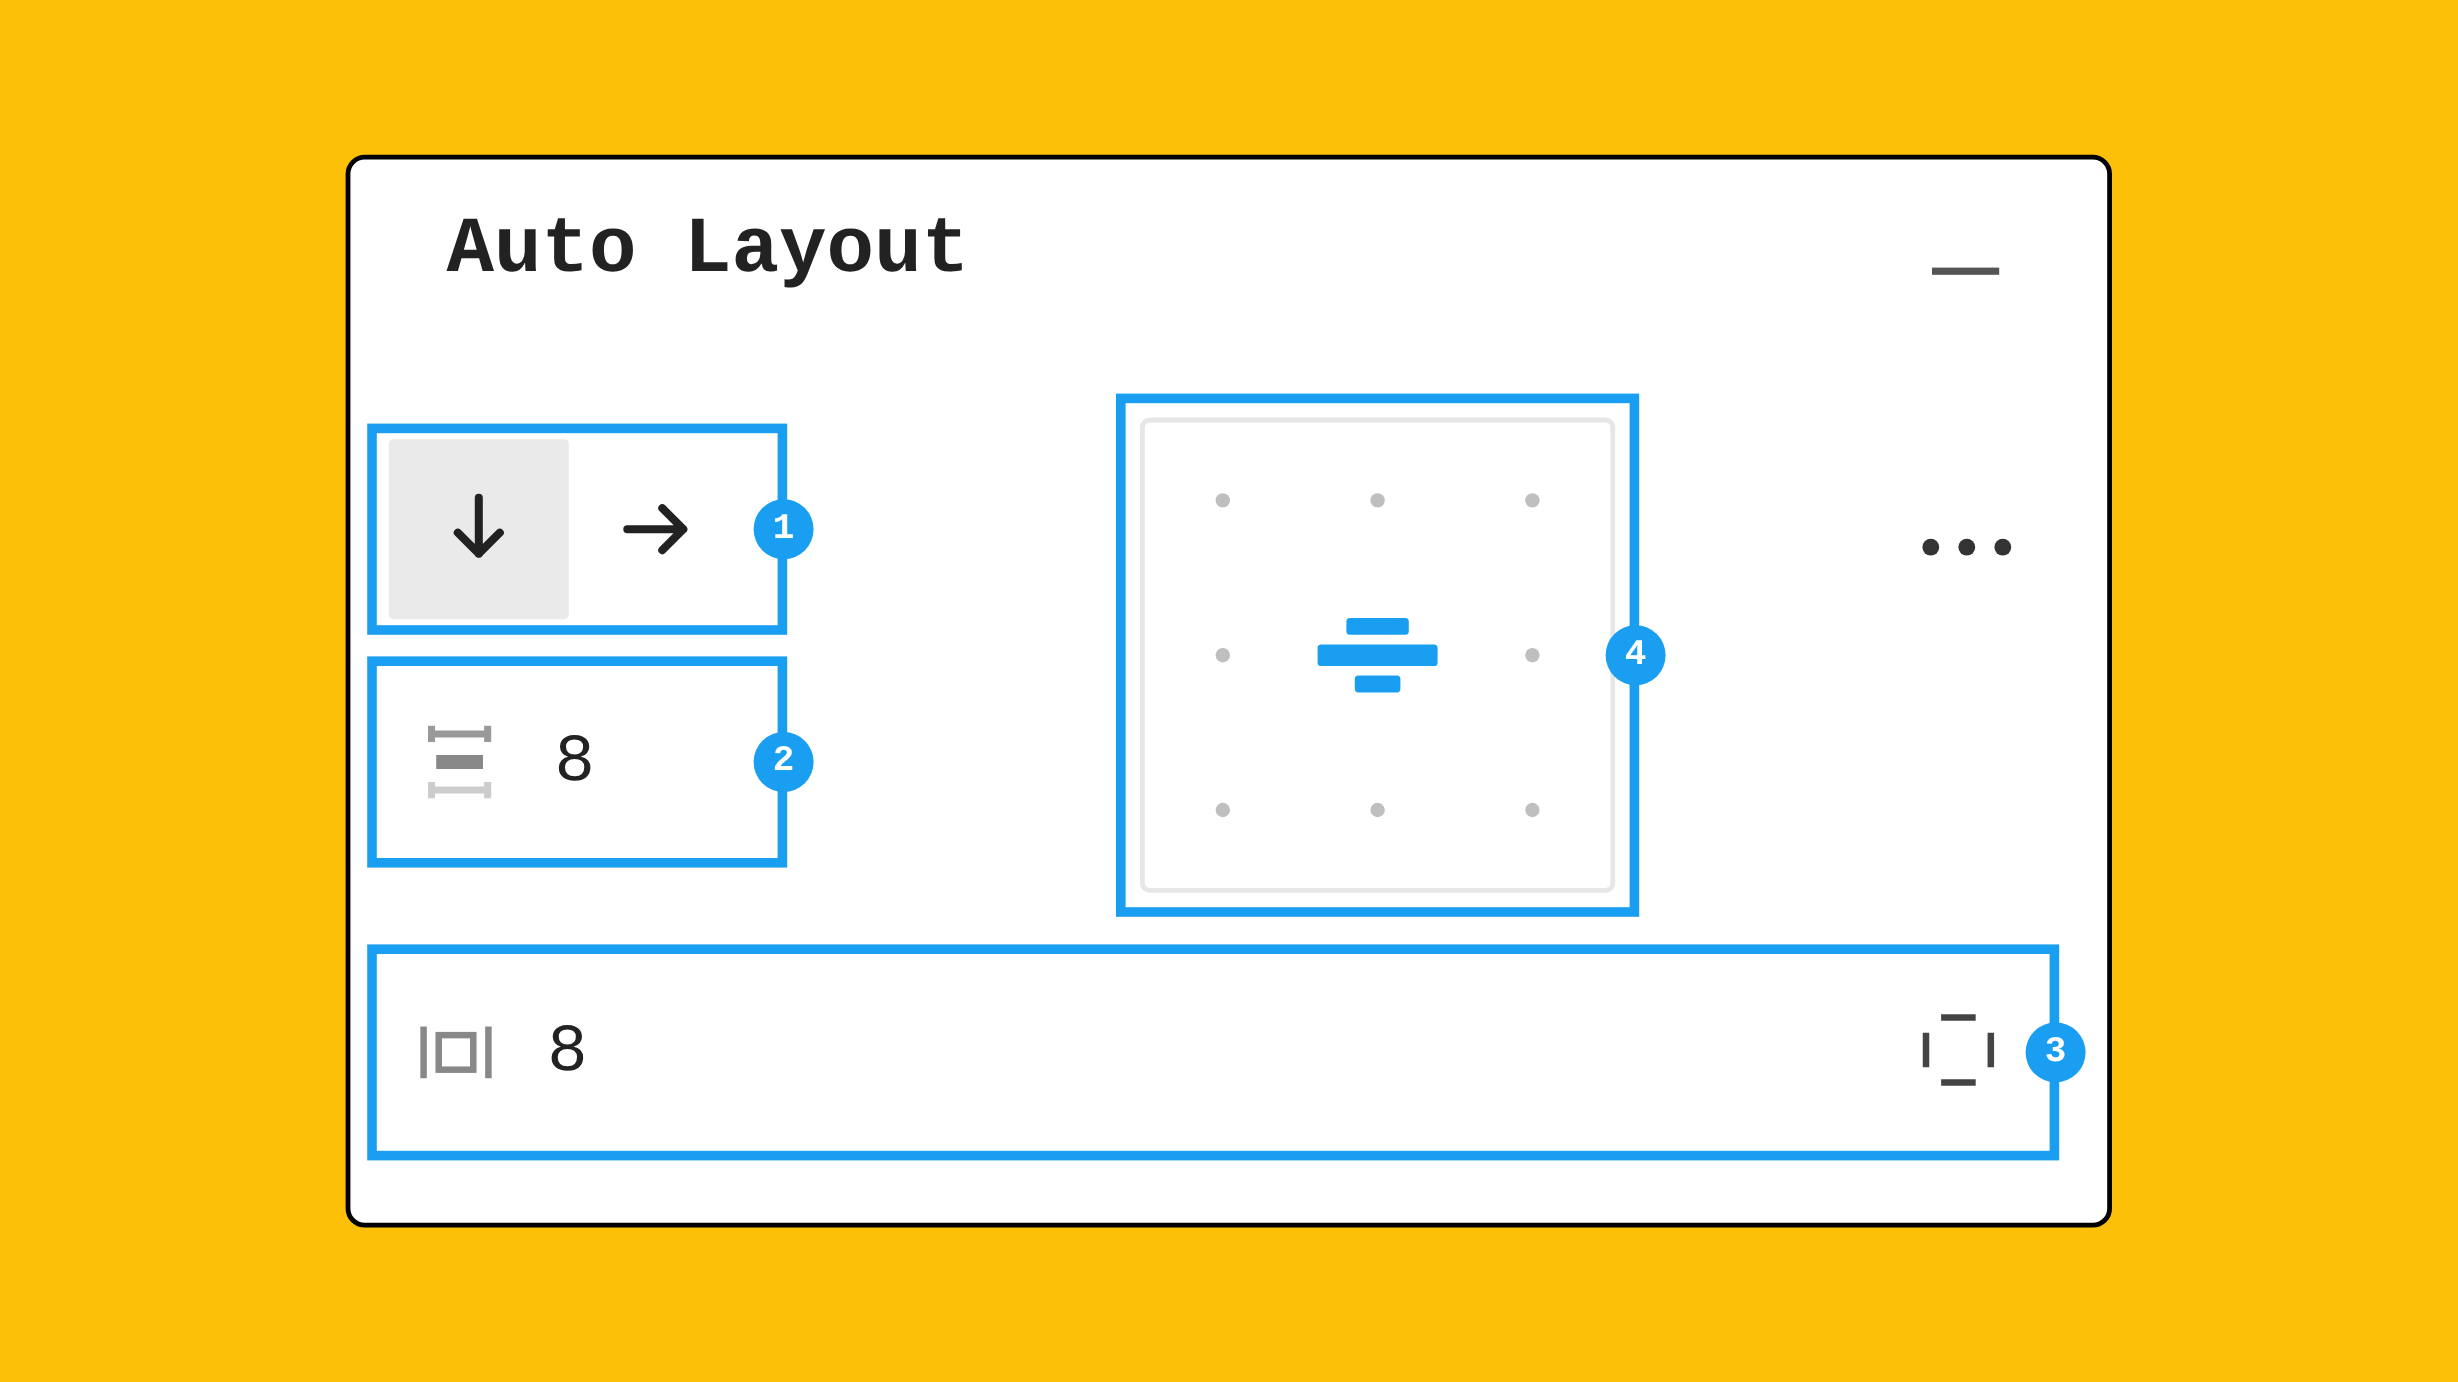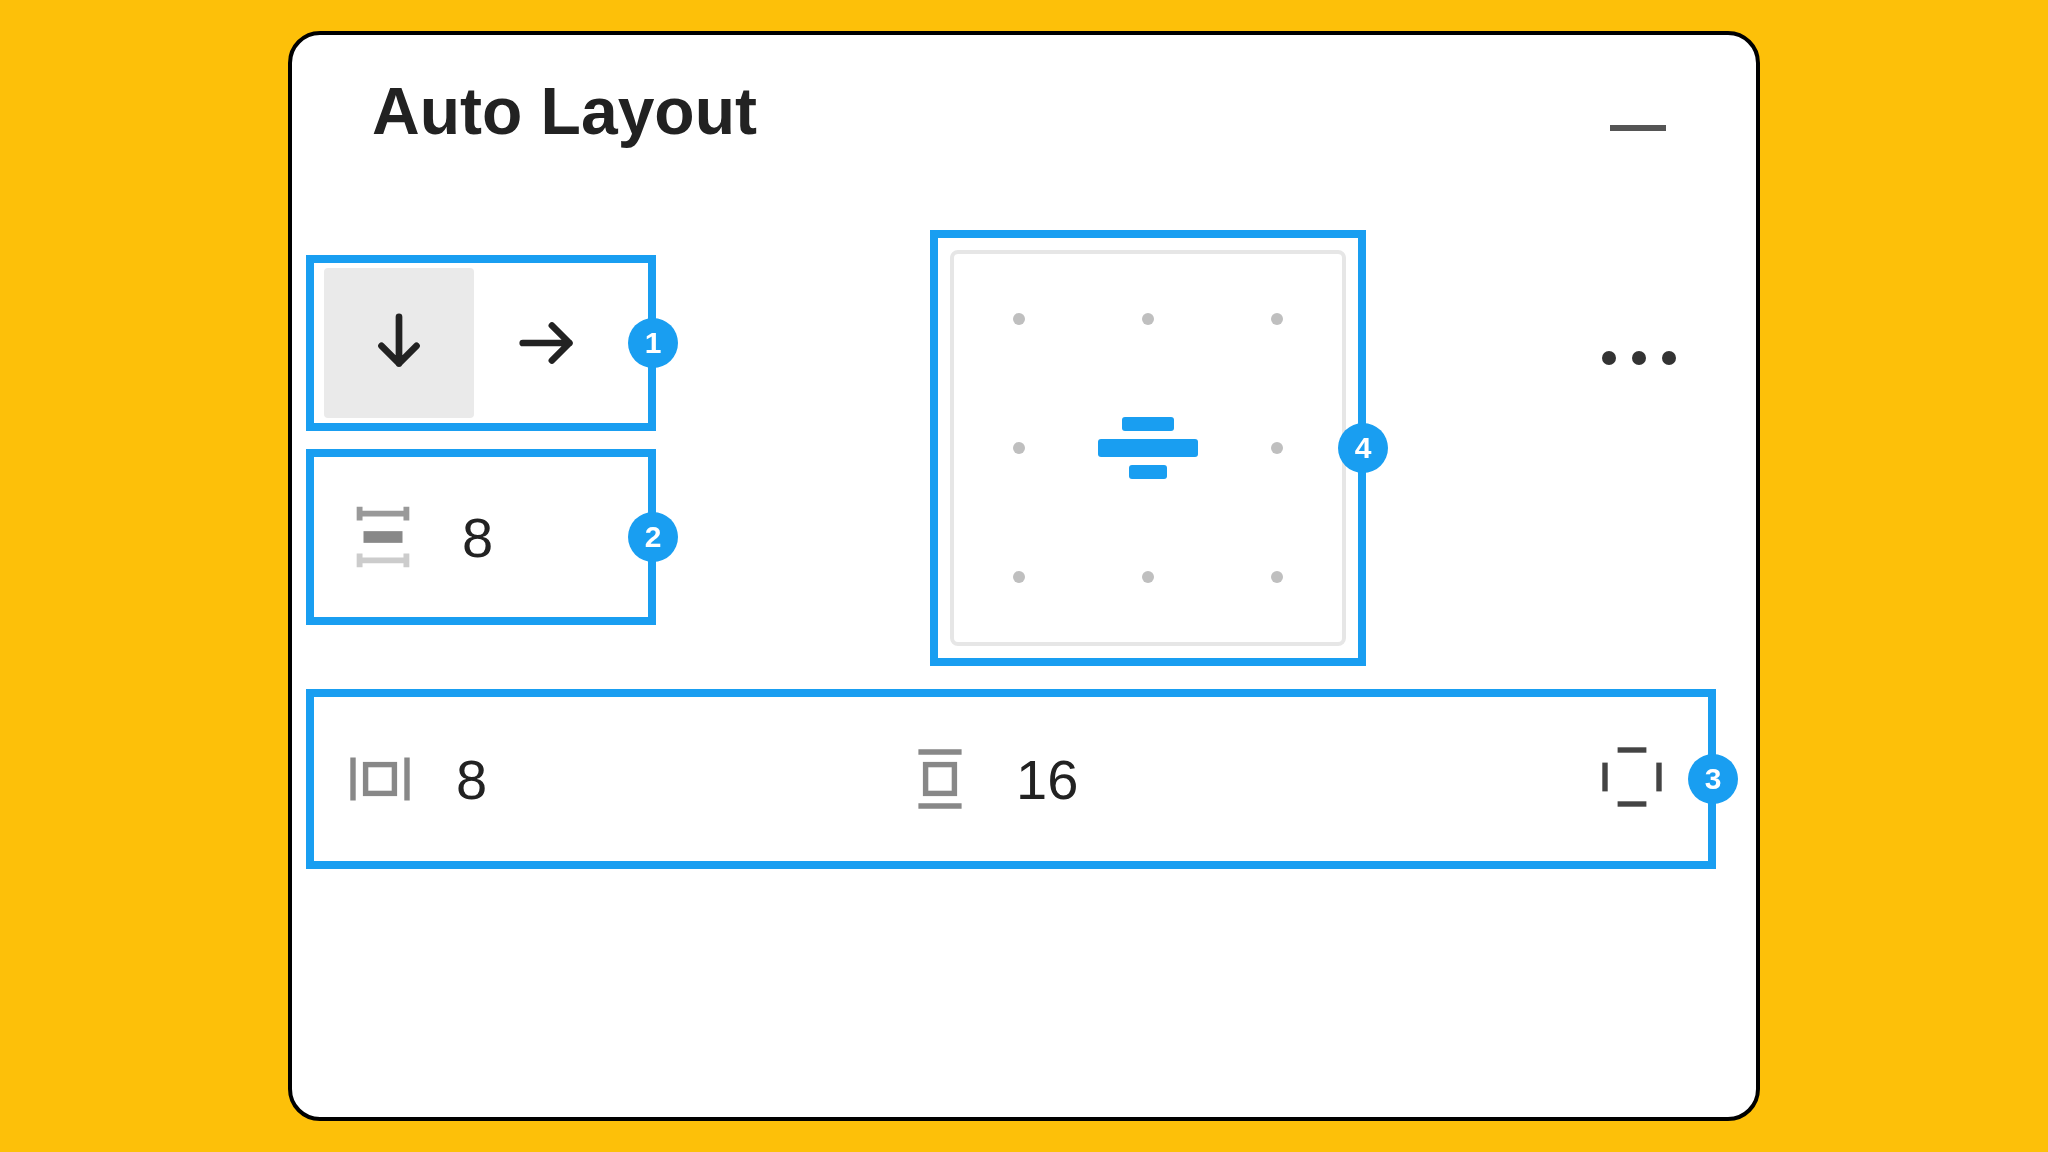"Auto Layout" .panel { border-radius: 32px -> 16px; font-family: none -> Liberation Mono, monospace; height: 1090px -> 894px }
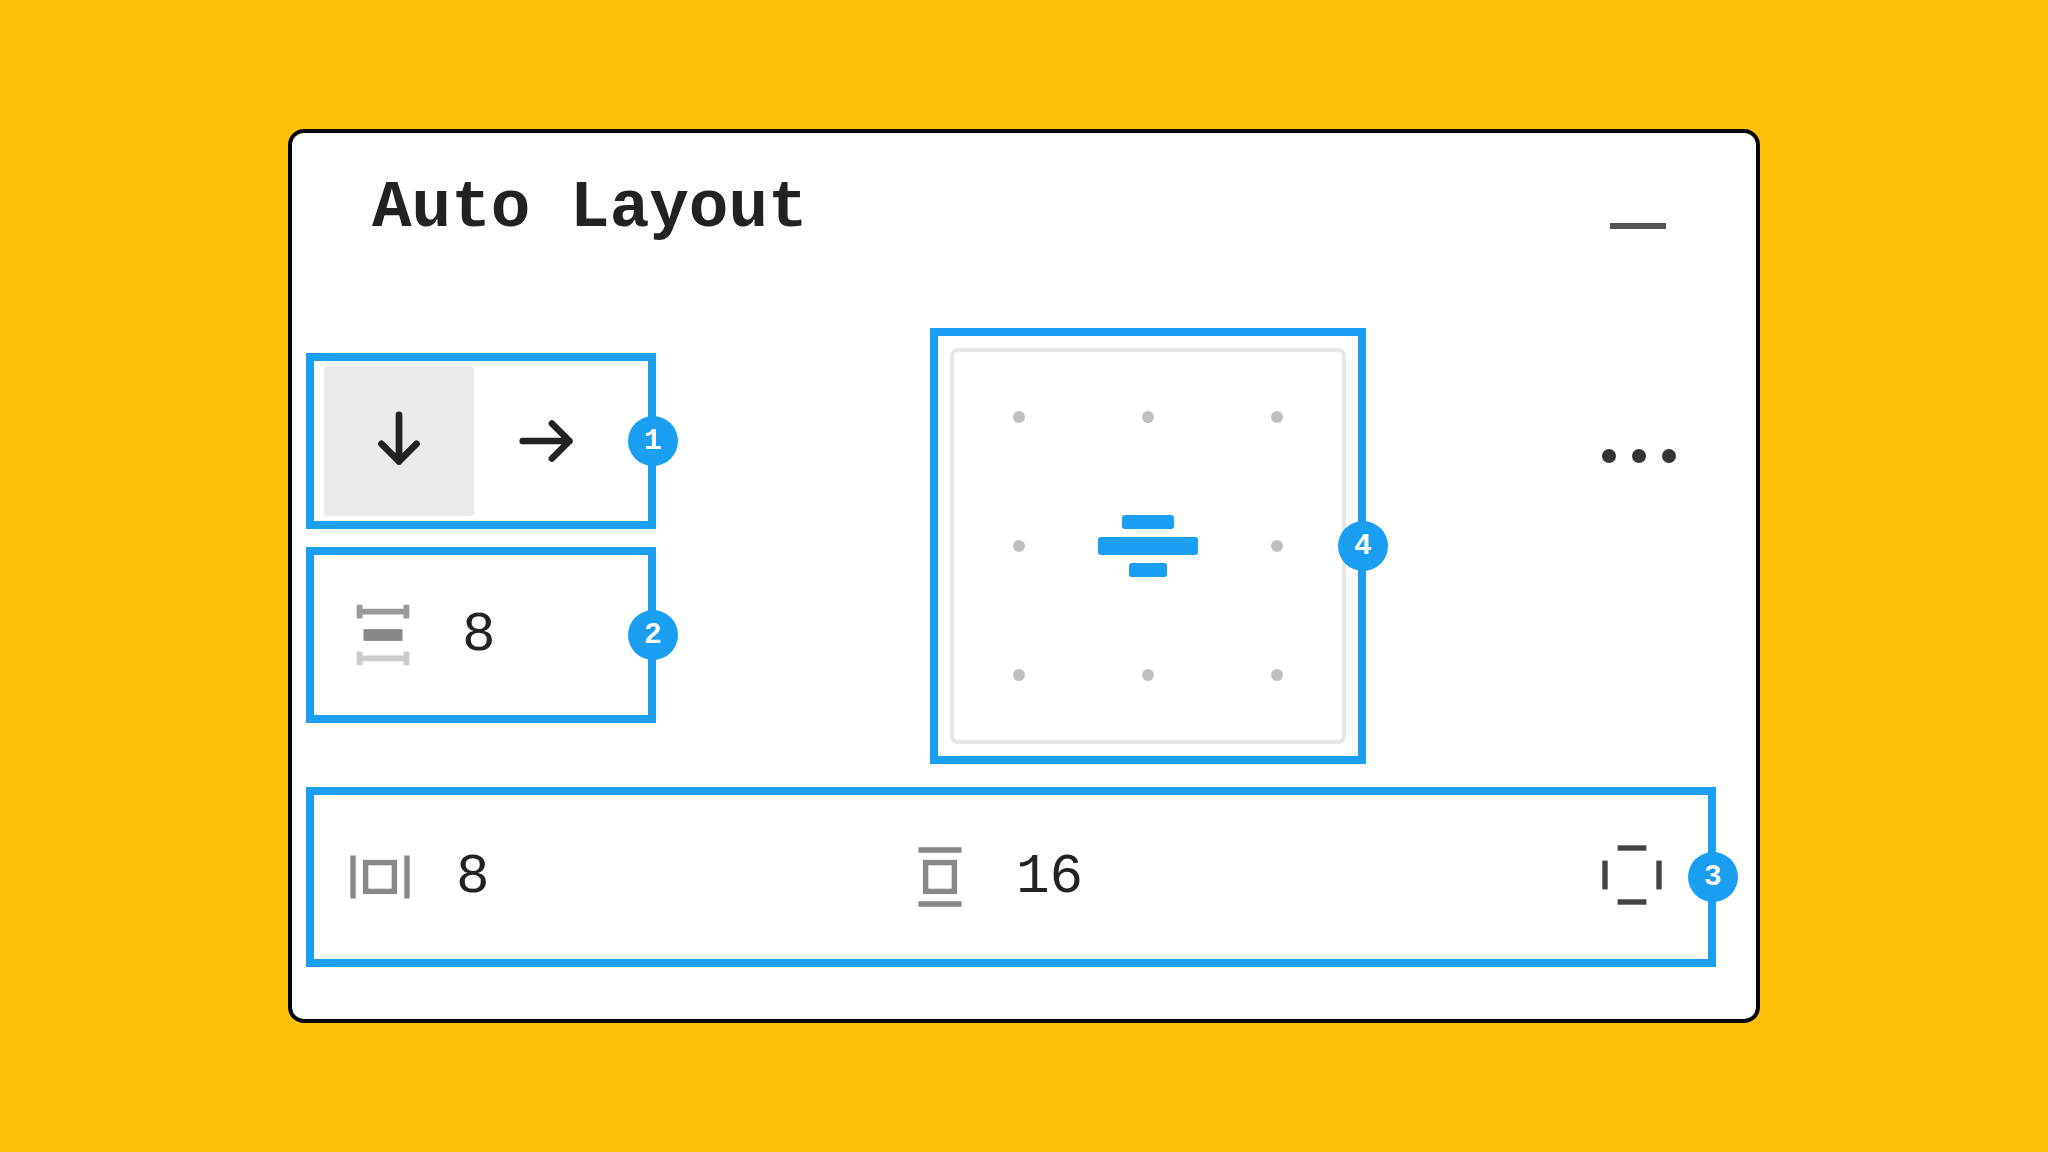"16" div.pad-field { html: <div> <svg> <path></path> <rect></rect> </svg> <div>16</div> </div> -> none }
